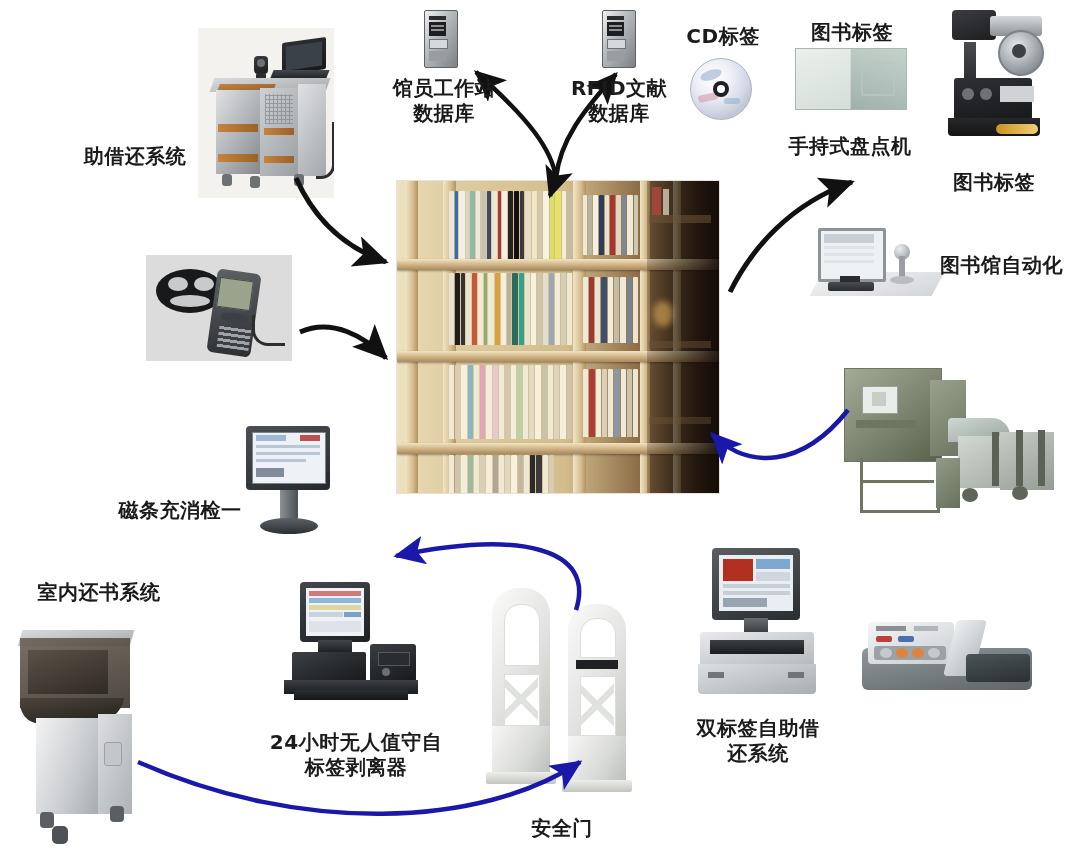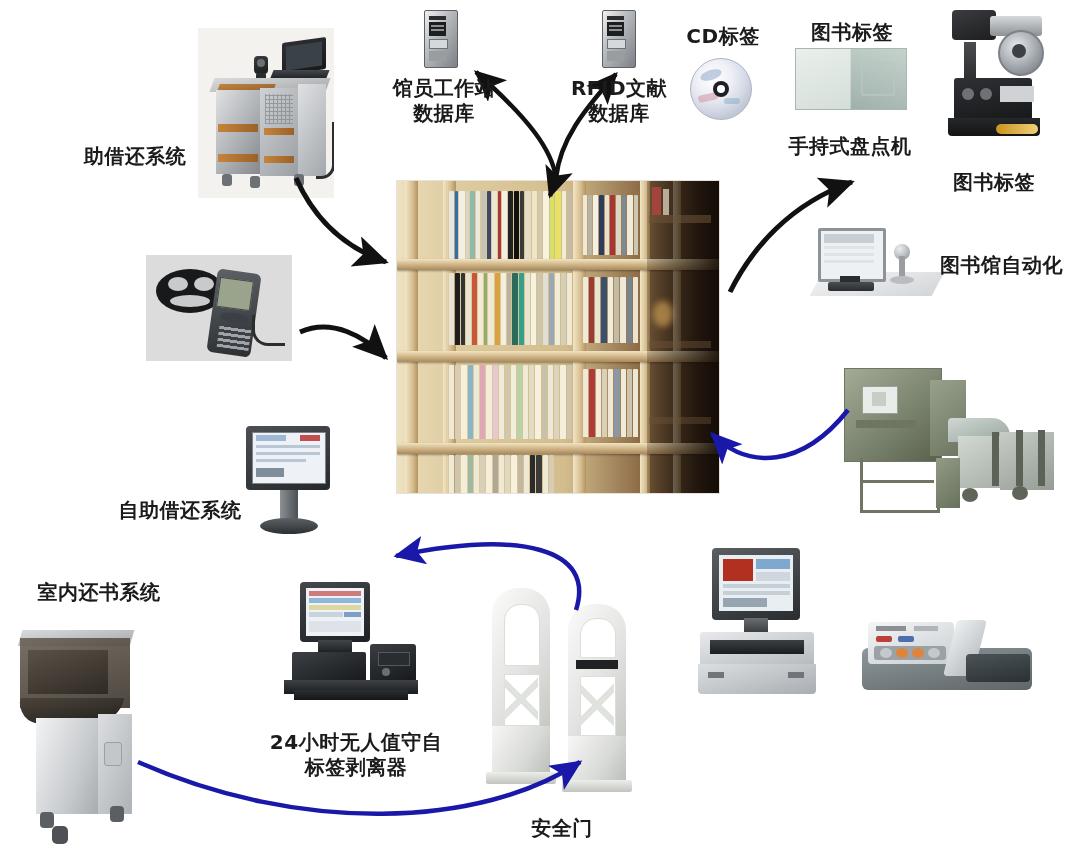"自助借还系统" div.label { text: 自助借还系统 -> 磁条充消检一 }
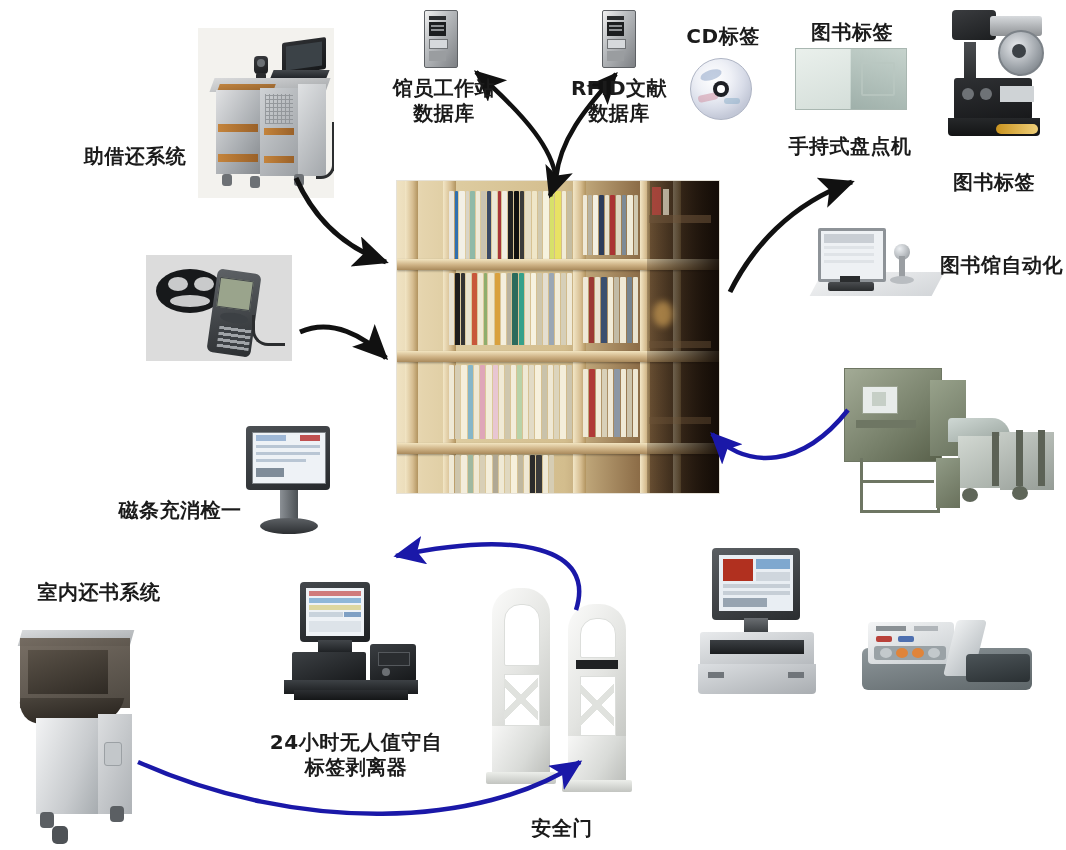"双标签自助借" div.label { html: none -> <div>双标签自助借 还系统</div> }
